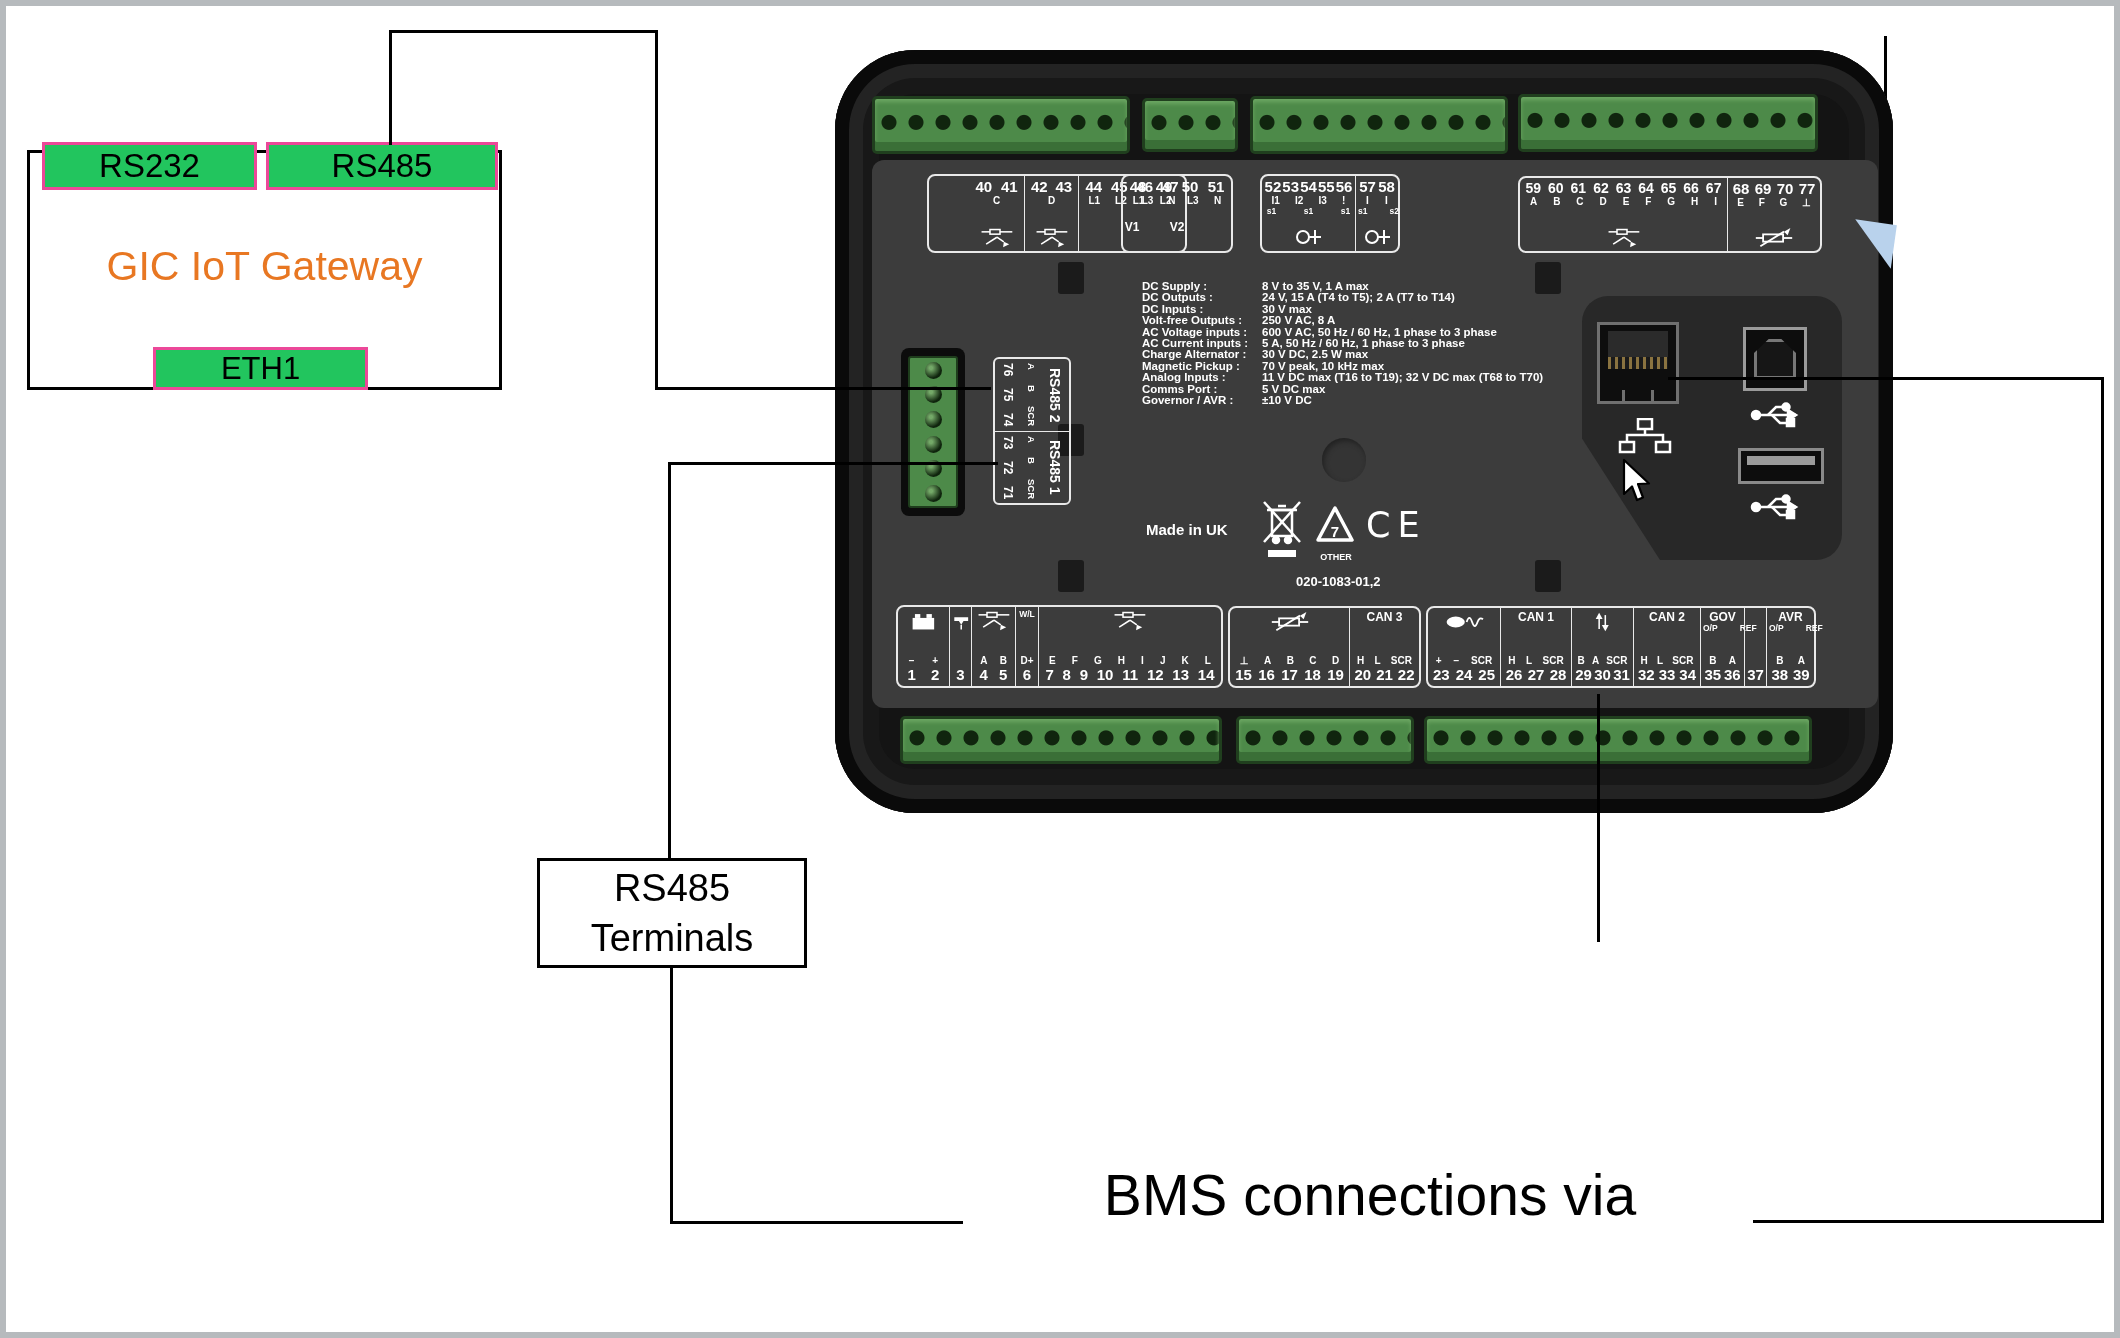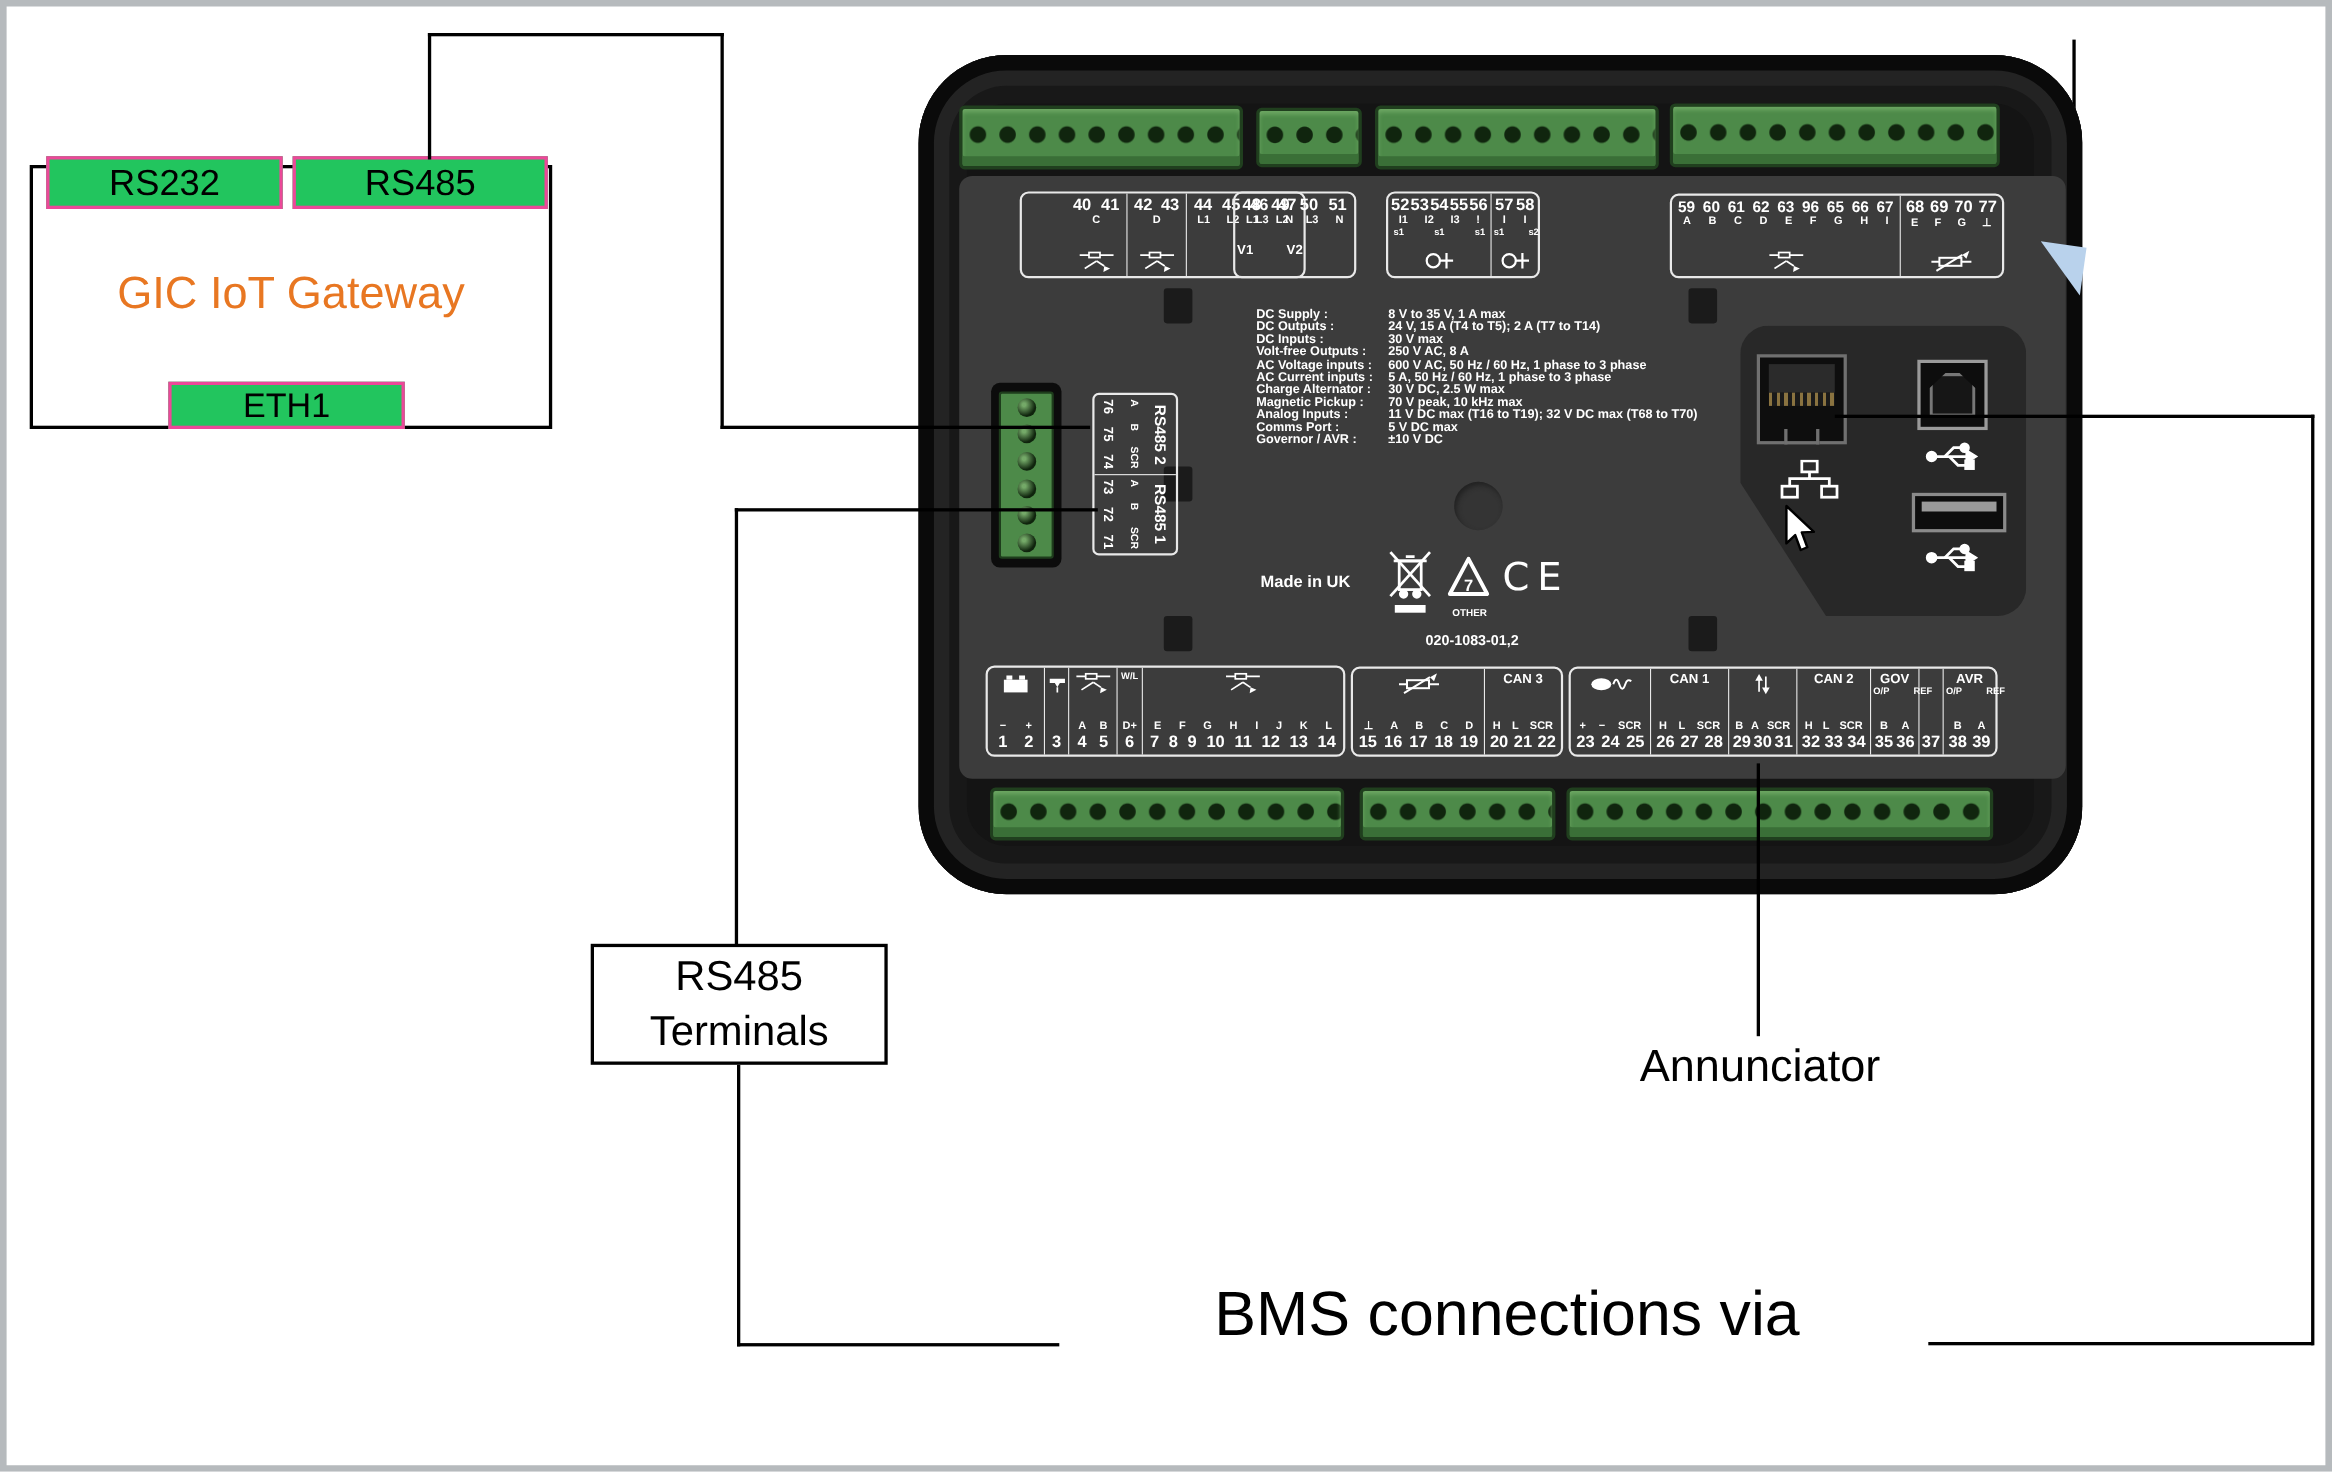"96" span { text: 96 -> 64 }
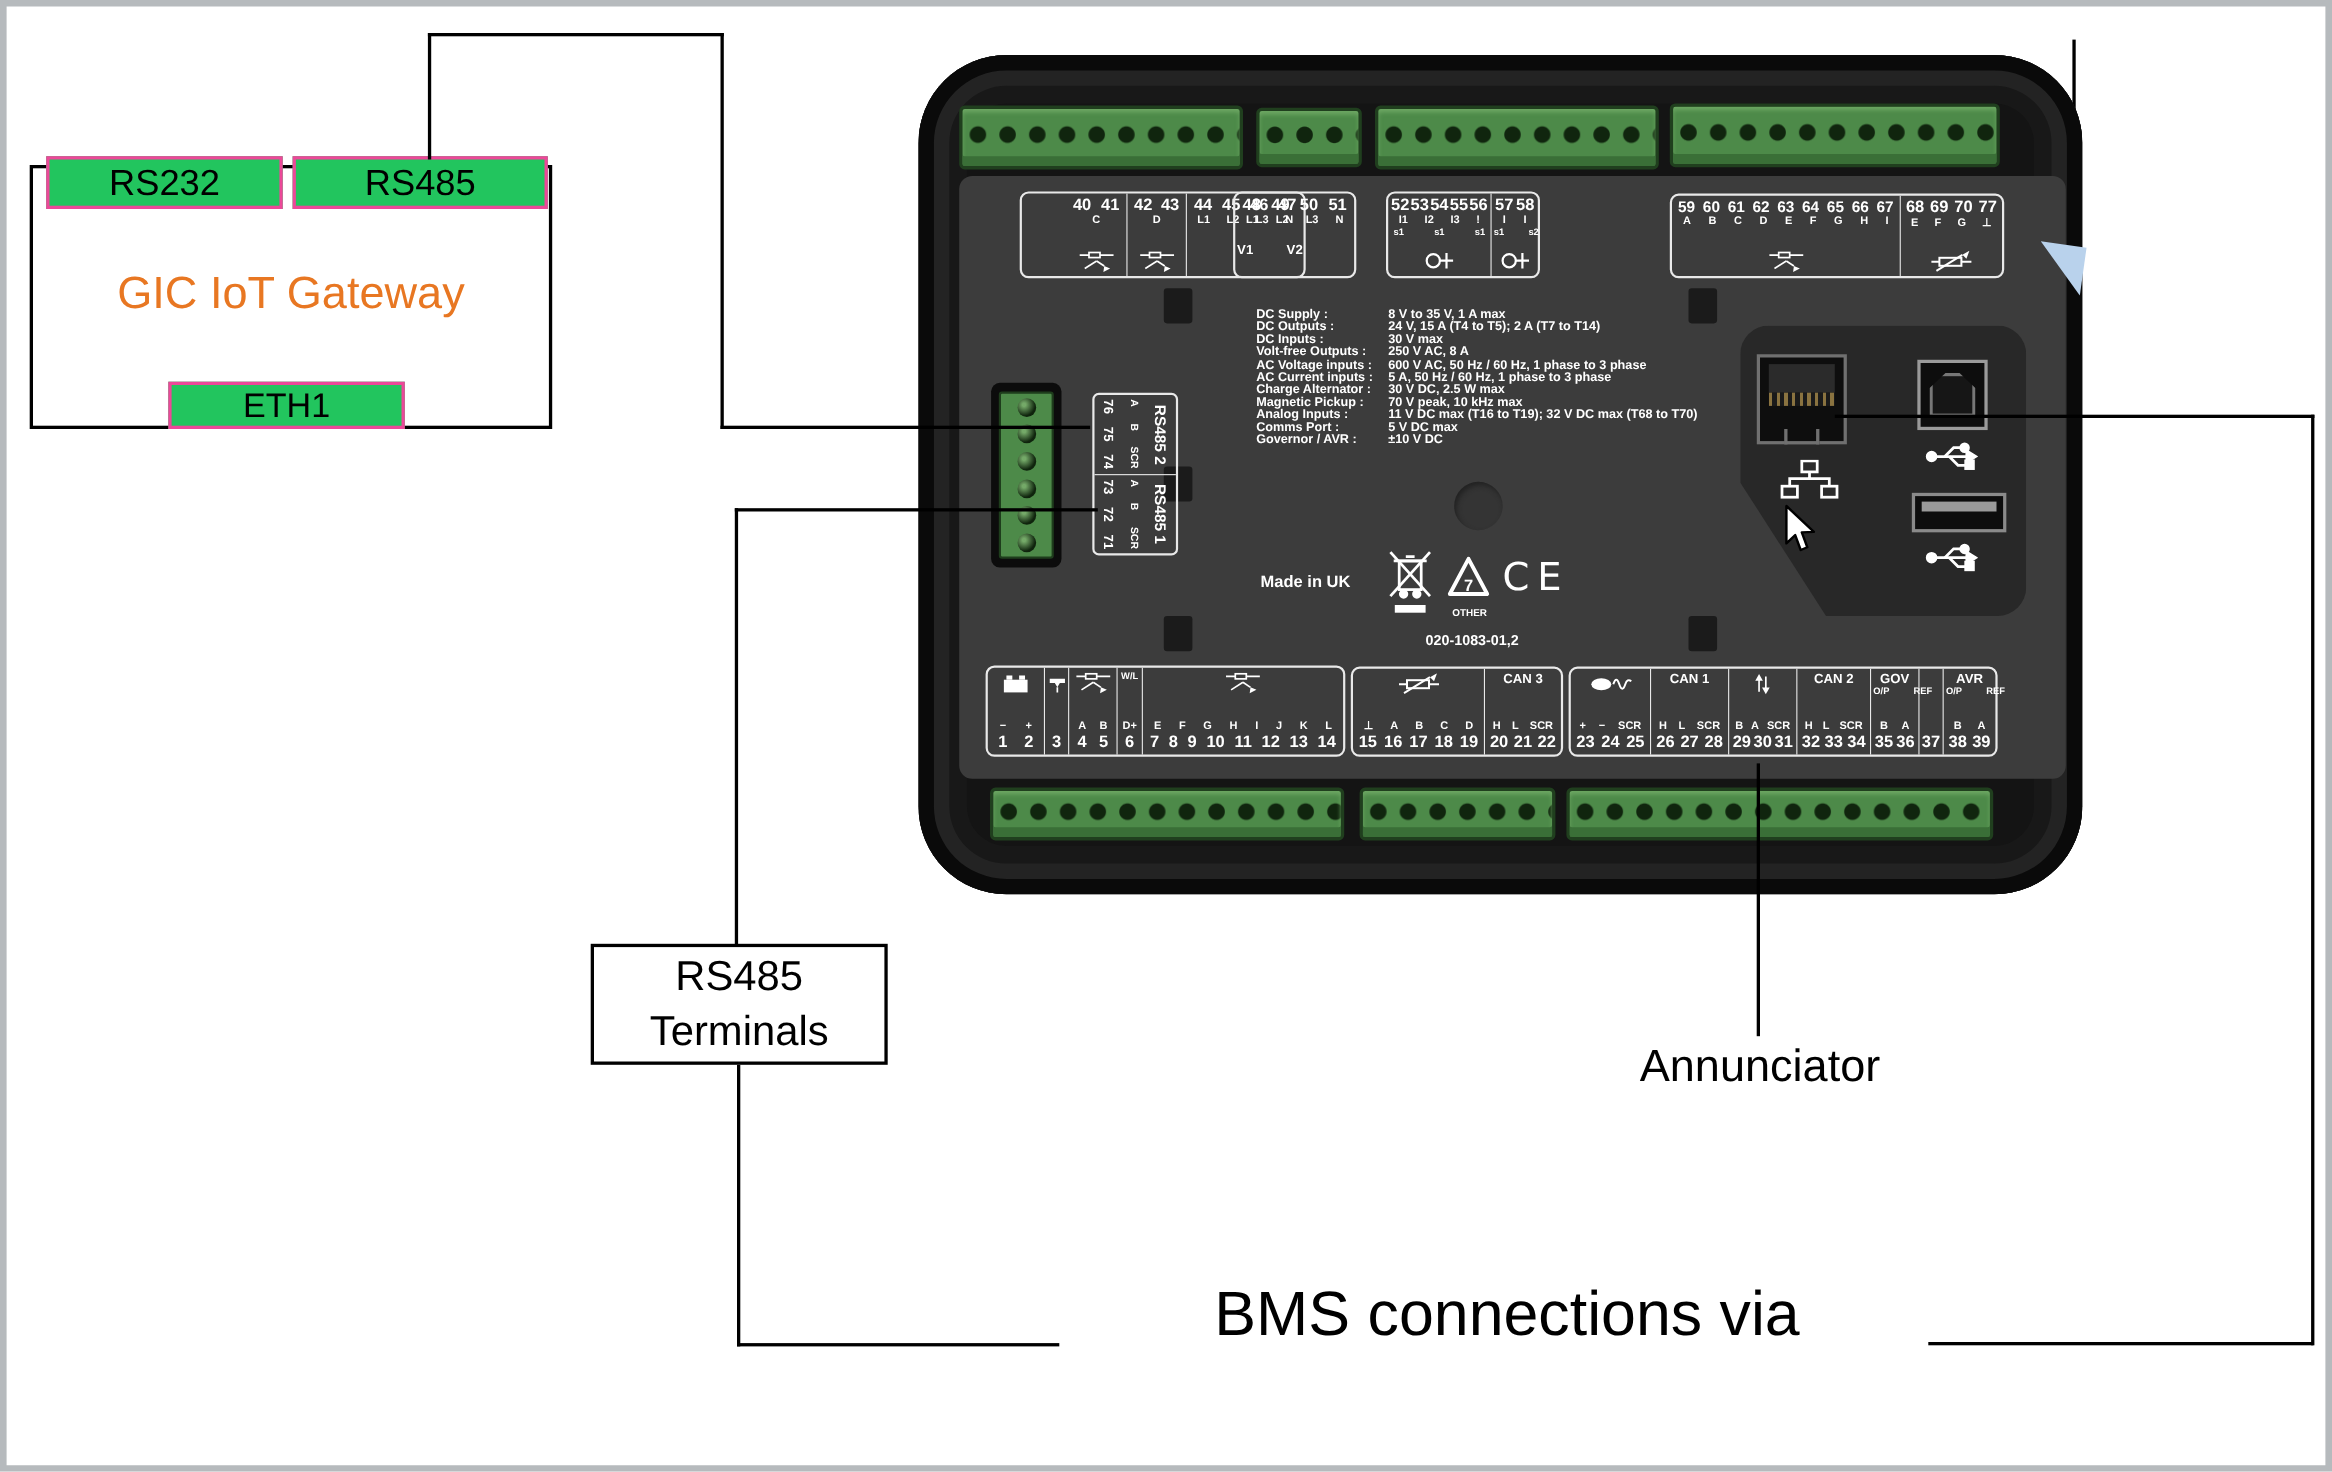"Annunciator" div.annunciator { html: <div>Annunciator</div> -> none }
